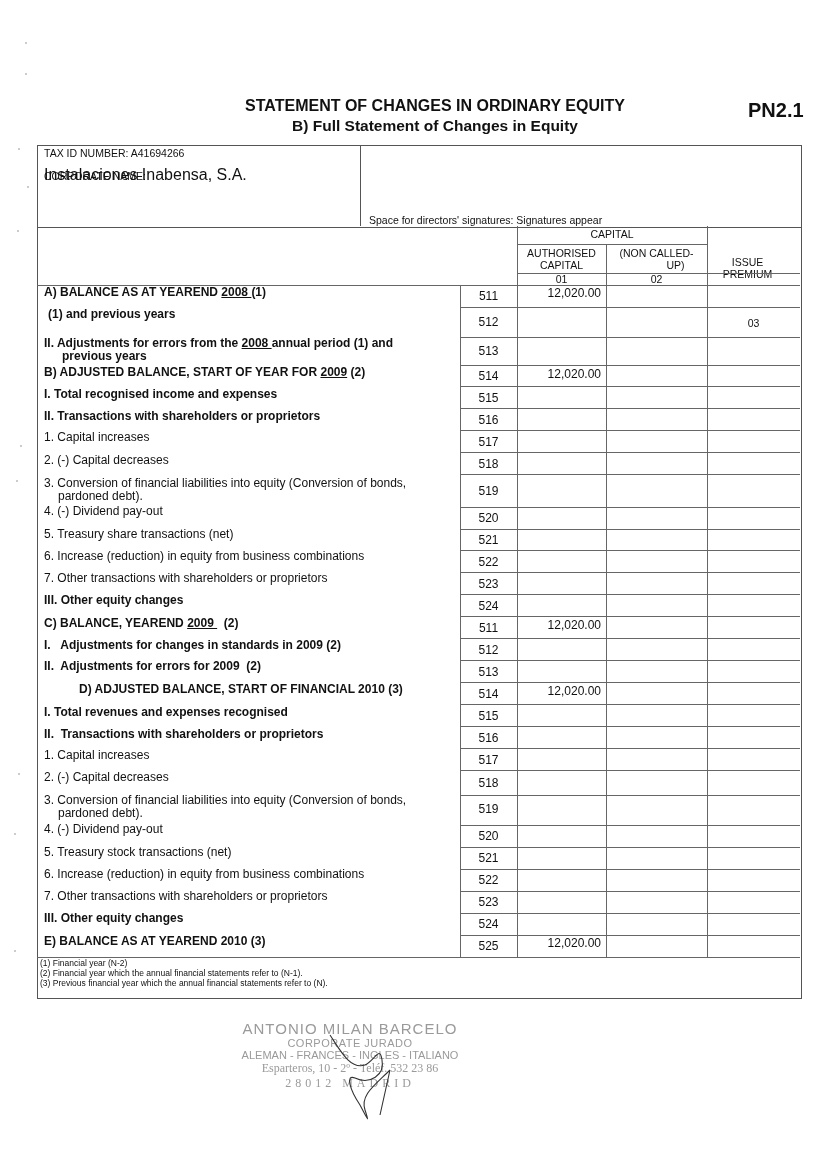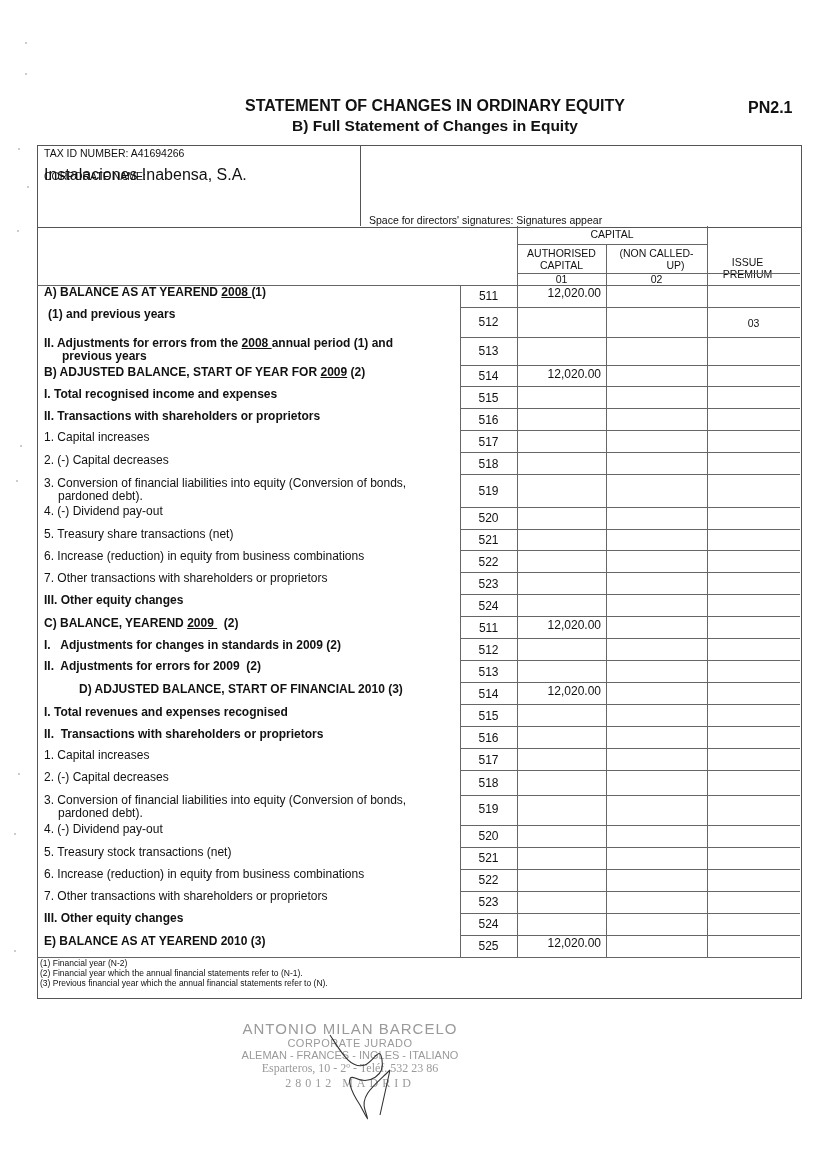"PN2.1" #formcode { font-size: 16px -> 20px }
